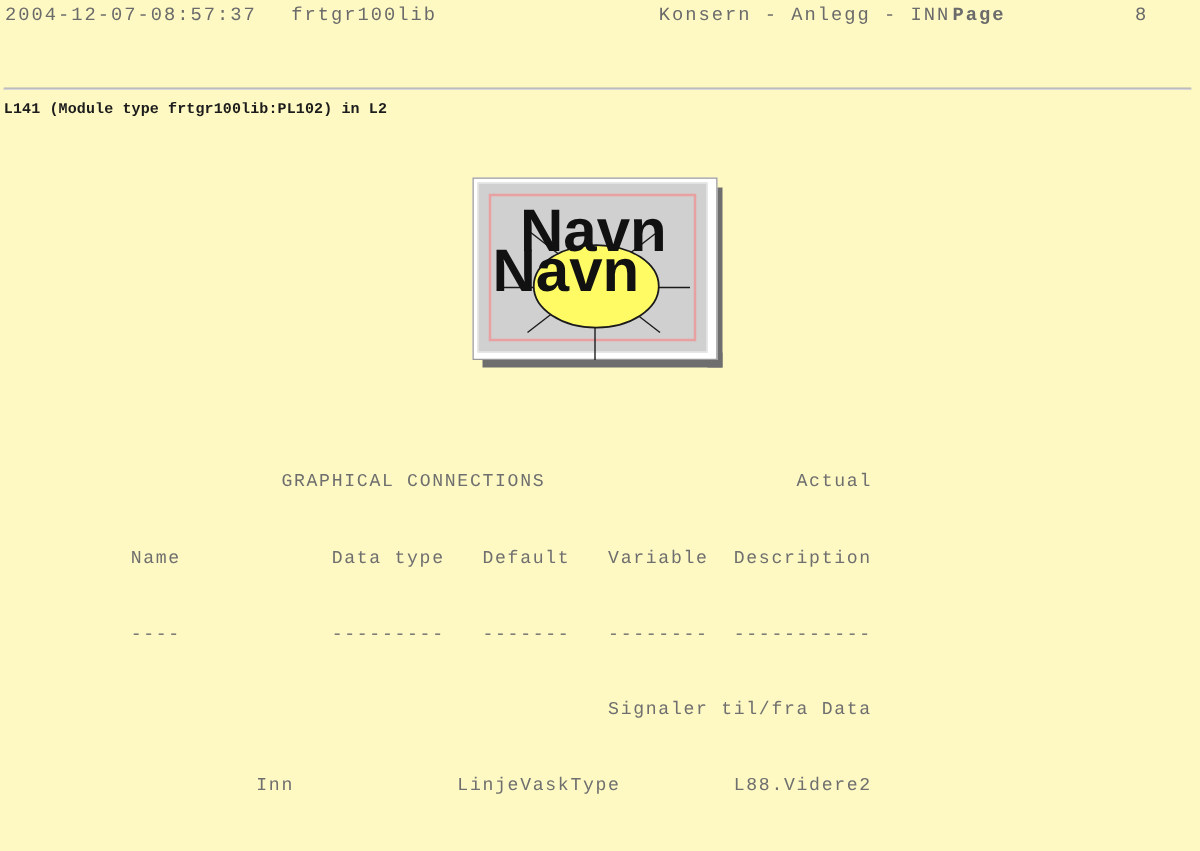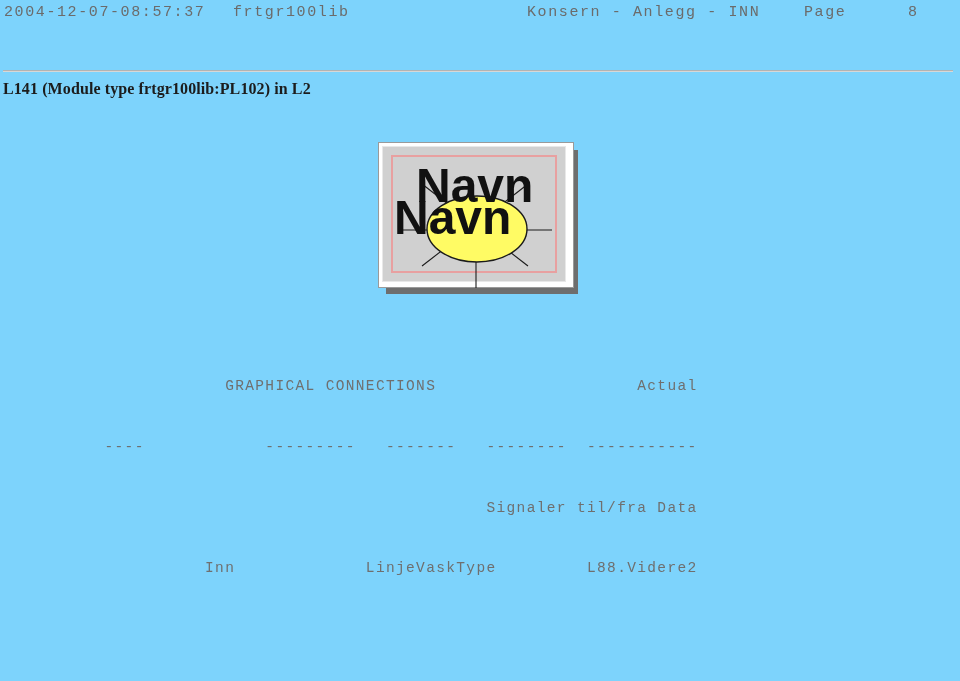"2004-12-07-08:57:37" #page { background: #7dd3fc -> #fef9c3 }
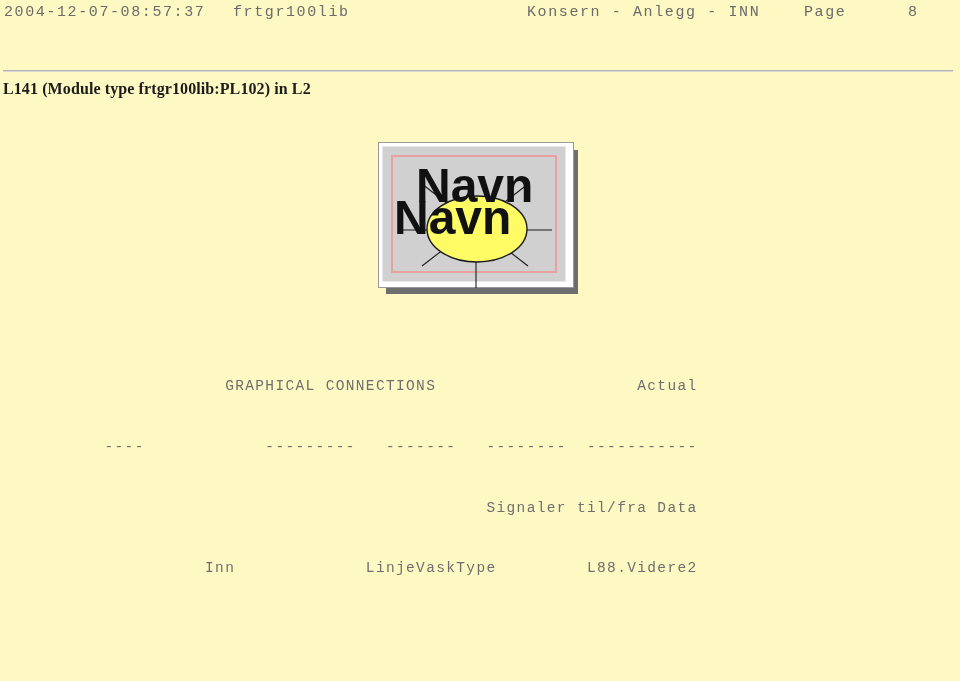"Page" .rh-pagelabel { font-weight: none -> bold; left: 804px -> 762px }
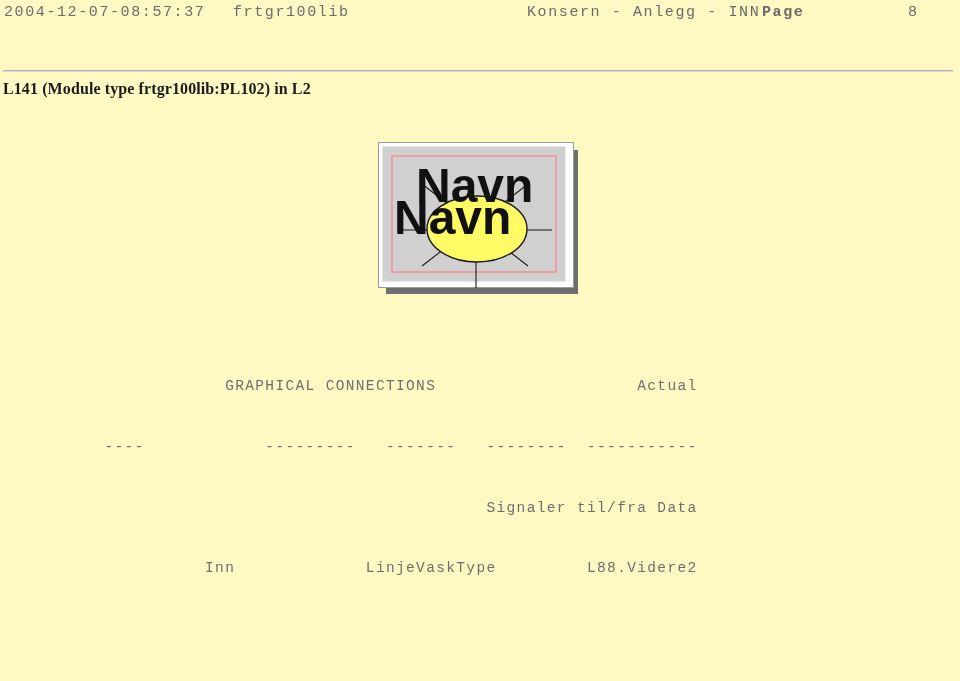"L141 (Module type frtgr100lib:PL102) in" .page-title { font-family: Liberation Serif, serif -> Liberation Mono, monospace; font-size: 16px -> 12px }
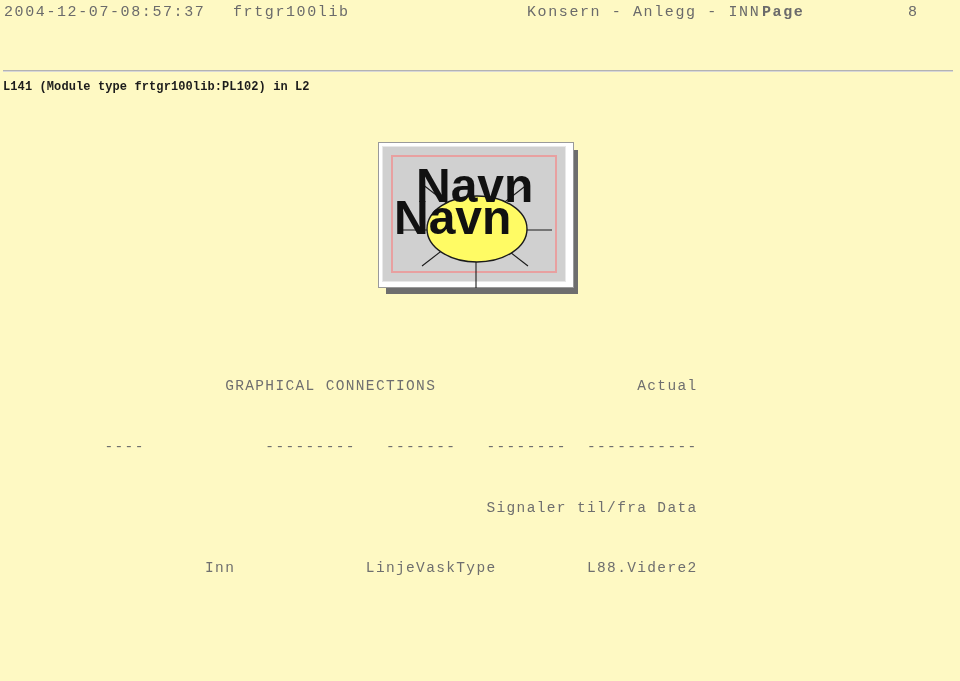"Name Data type Default Variable" span.line { html: none -> <span>Name Data type Default Variable Description</span> }
